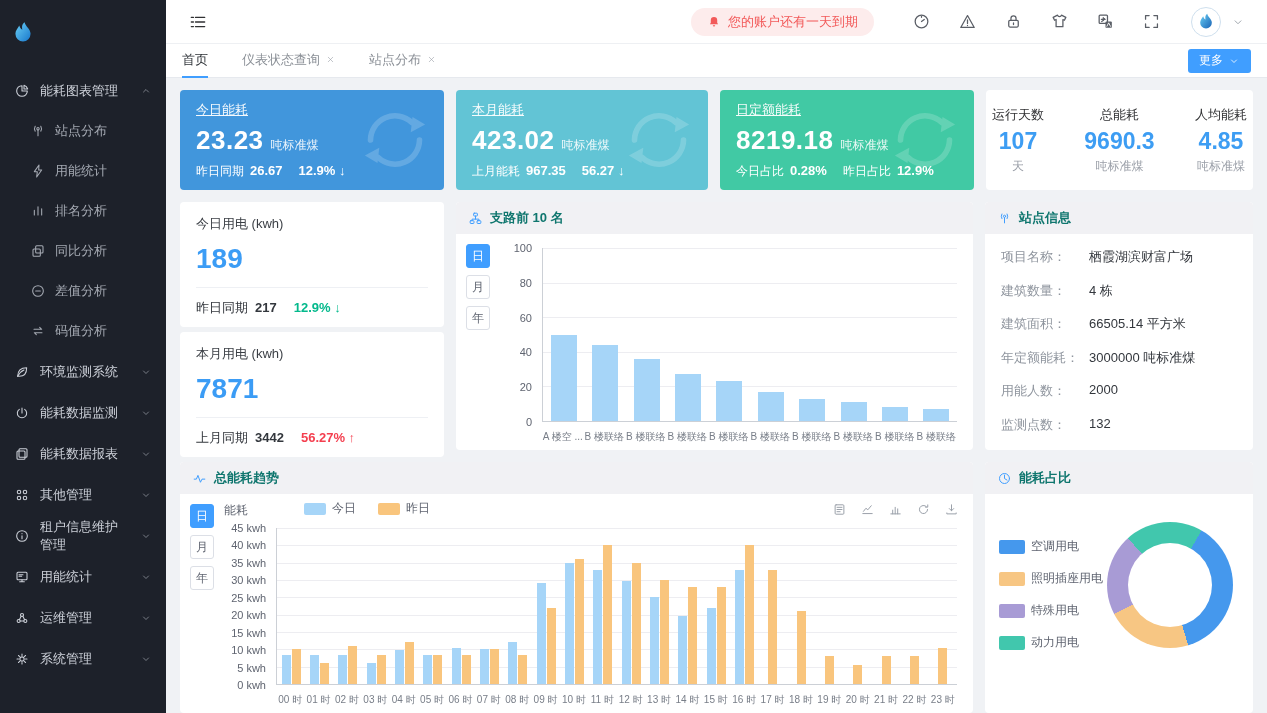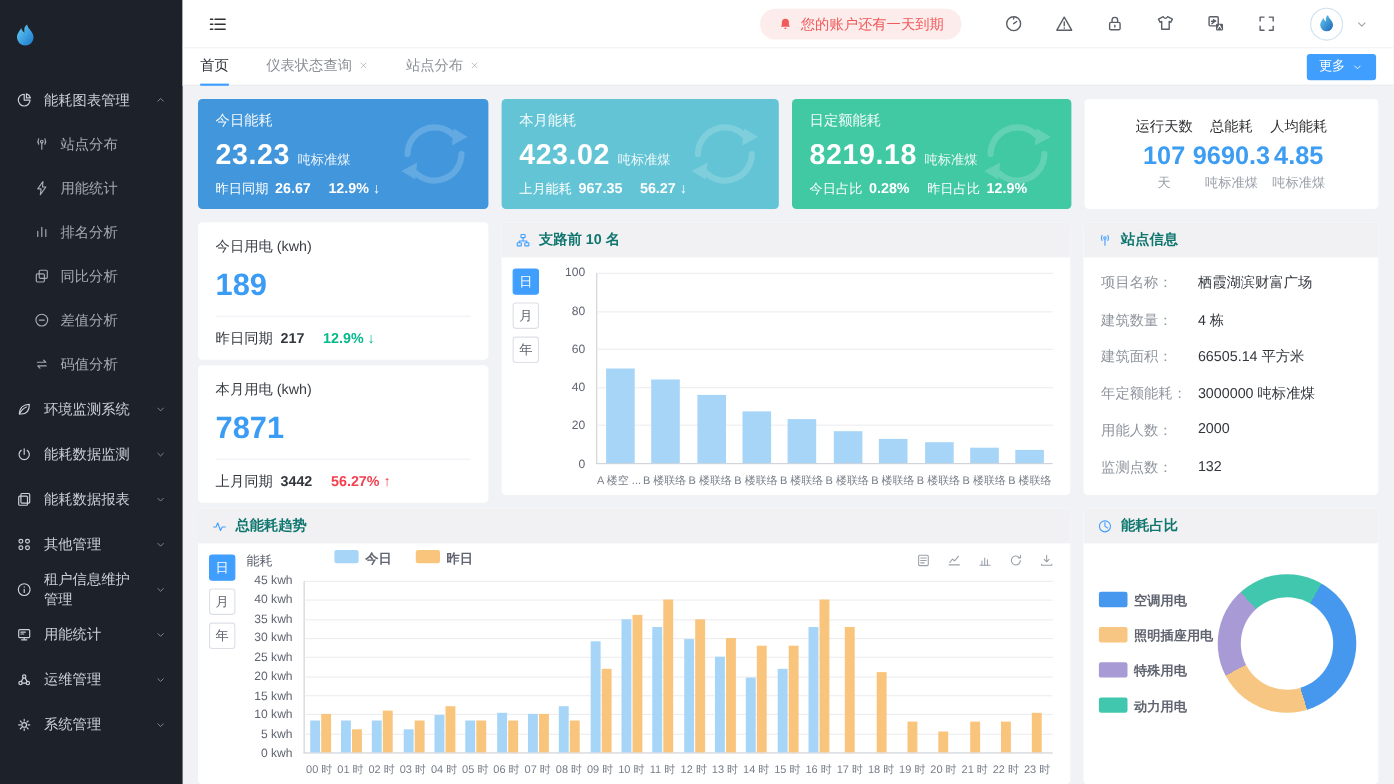"今日能耗" .card-title { text-decoration: none -> underline }
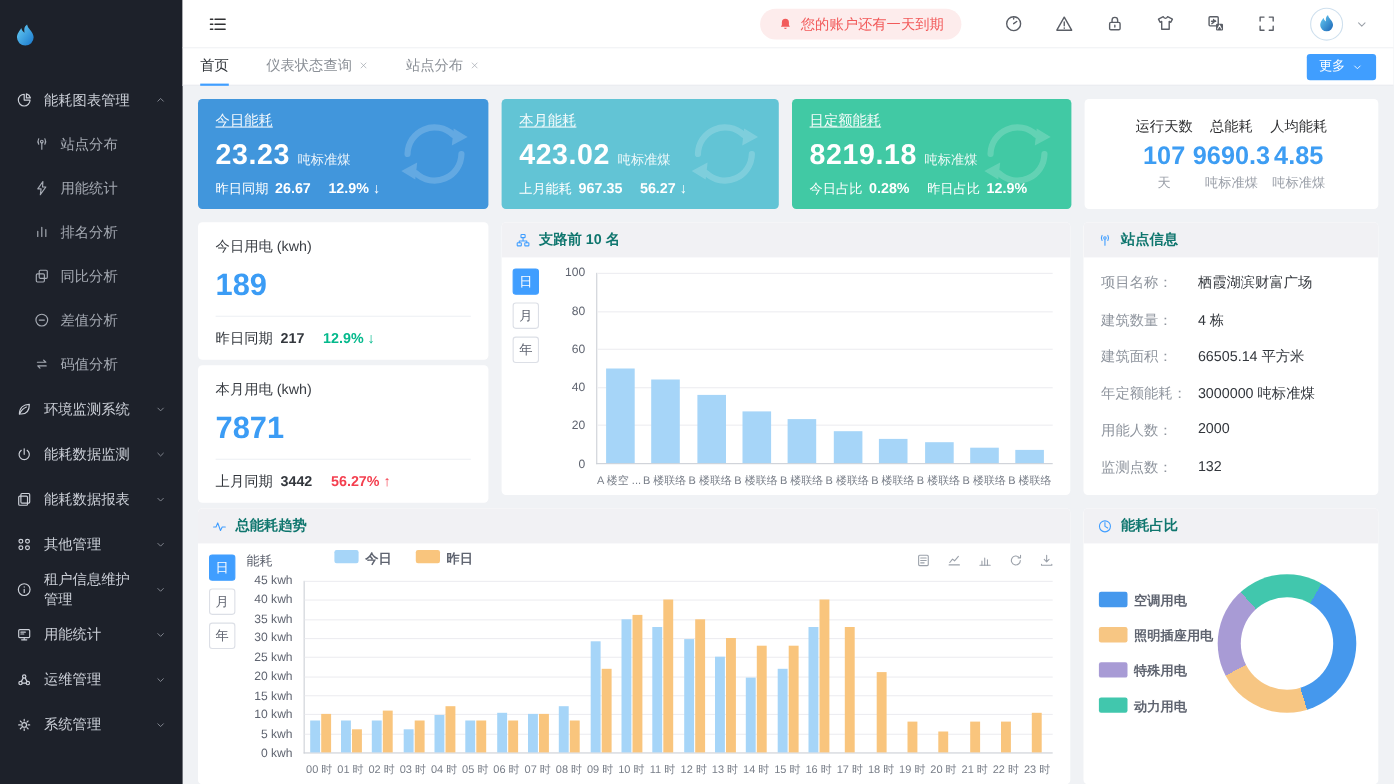"运行天数" .stats-card { justify-content: center -> space-between }
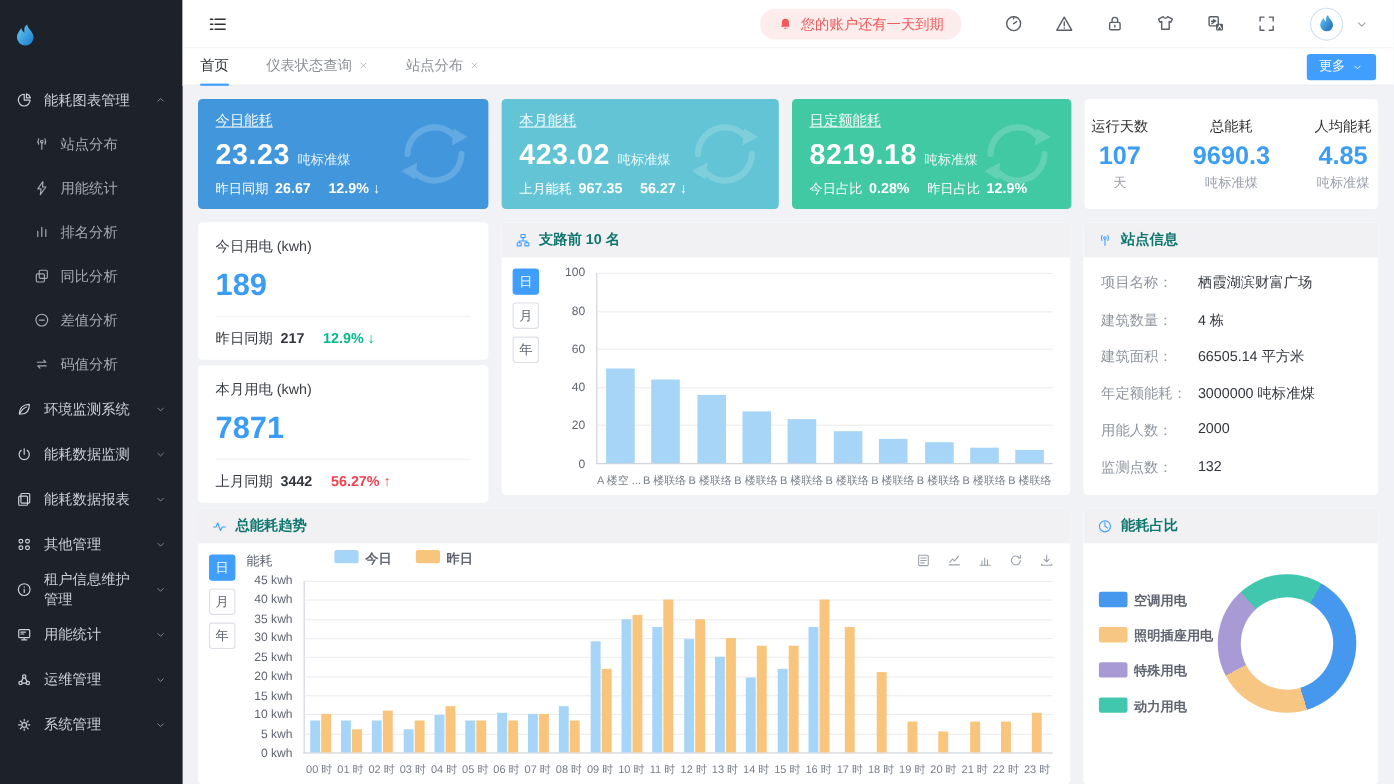"今日" .legend-item { align-items: none -> center; font-weight: bold -> none }
